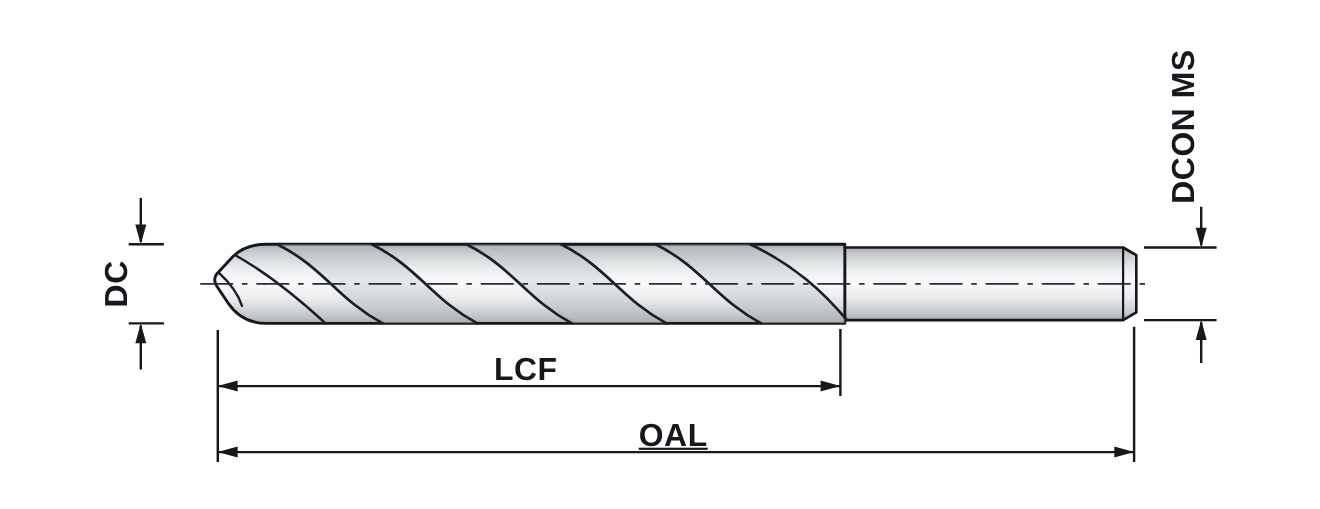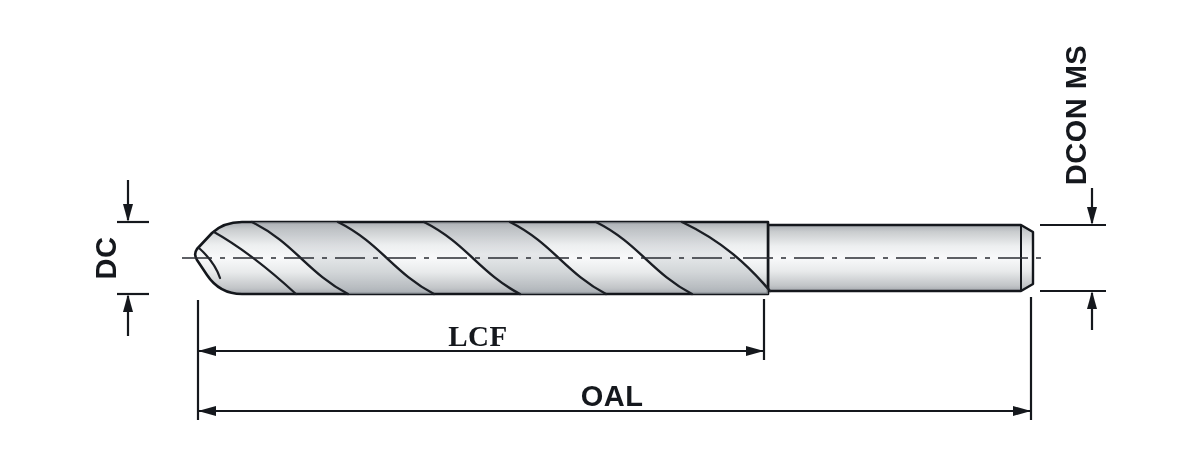"LCF" .lbl-lcf { font-family: Liberation Serif, serif -> none }
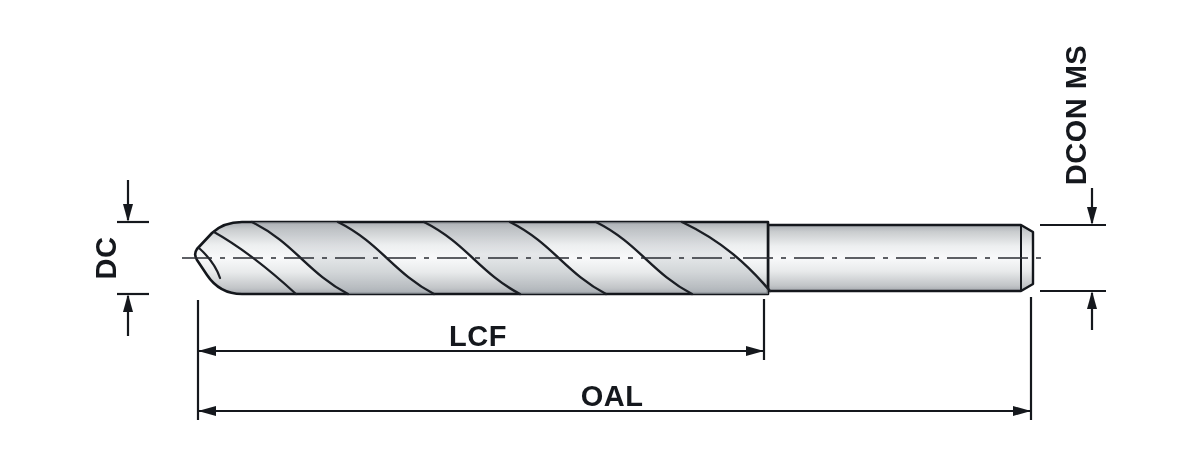"OAL" .lbl-oal { text-decoration: none -> underline }
